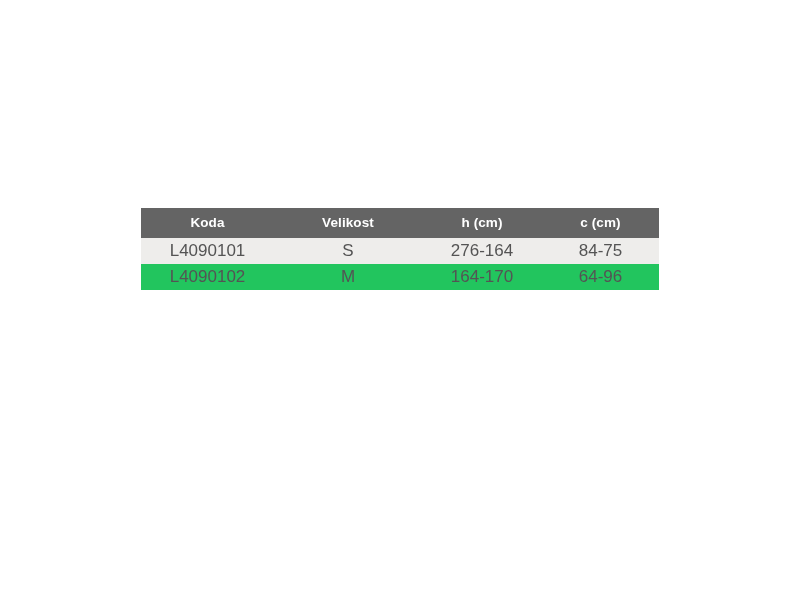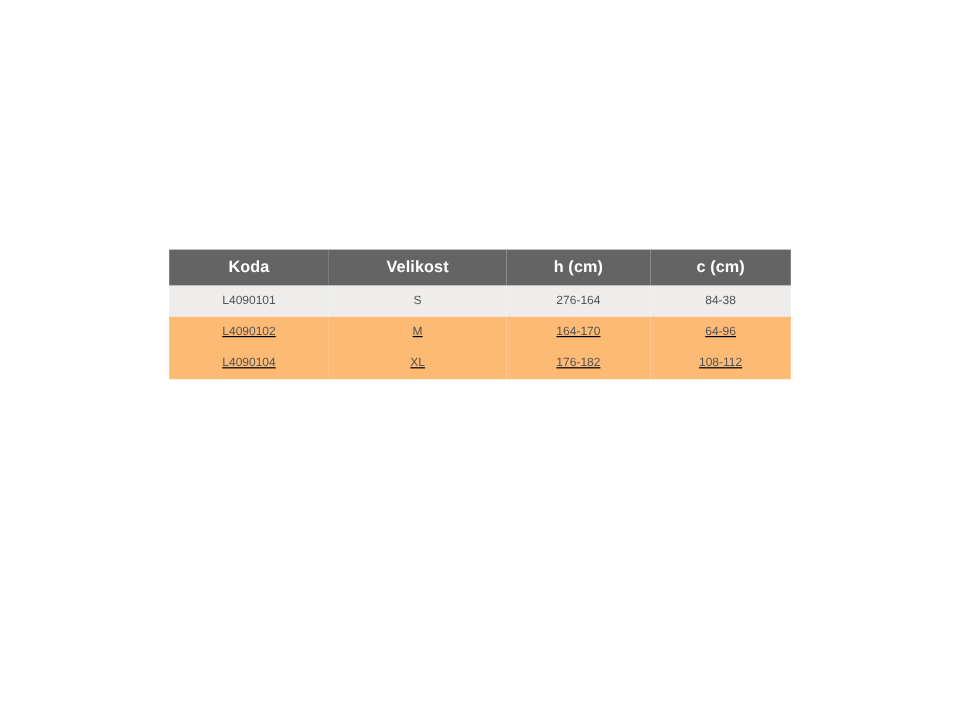"L4090101" tbody tr.data-row td { font-size: 10px -> 17px }
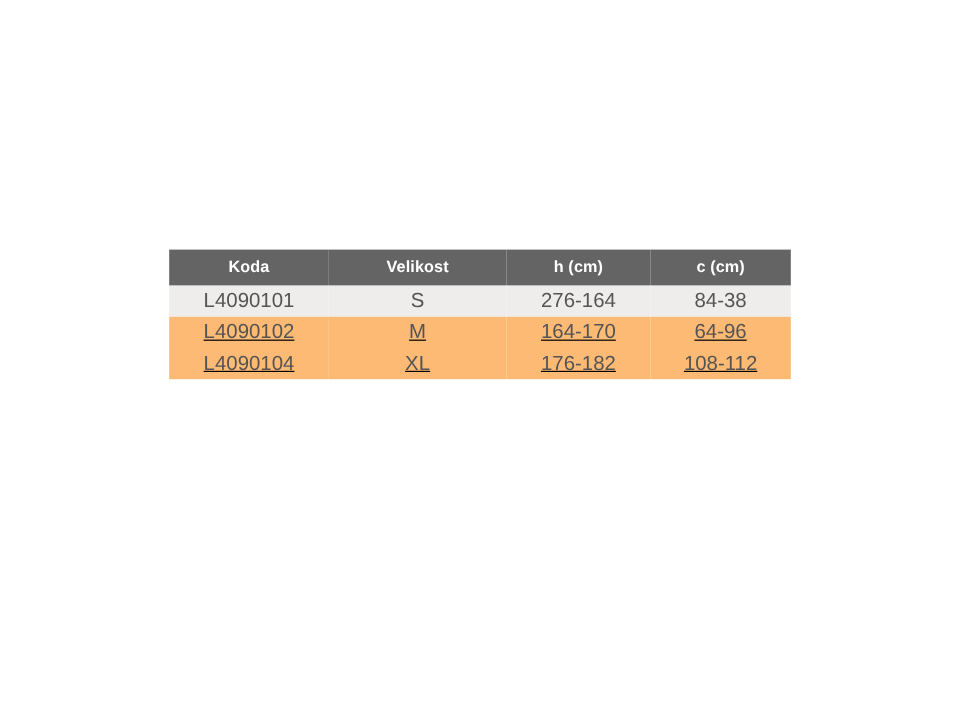"84-38" td { text: 84-38 -> 84-75 }
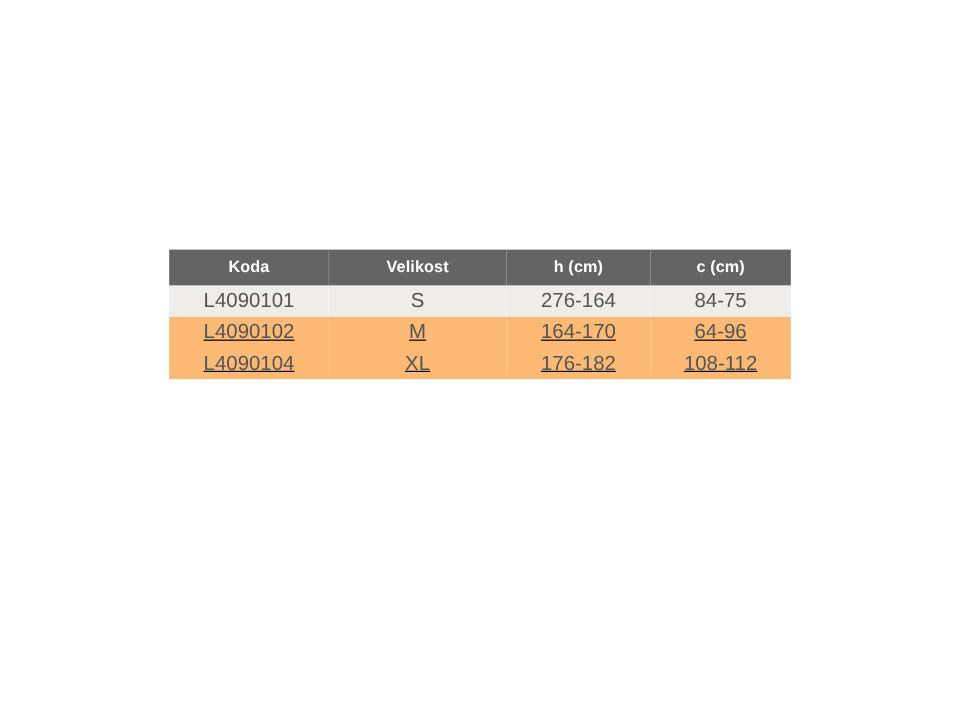"L4090102" tbody tr.row-dark { background: #fdba74 -> #22c55e; text-decoration: underline -> none }
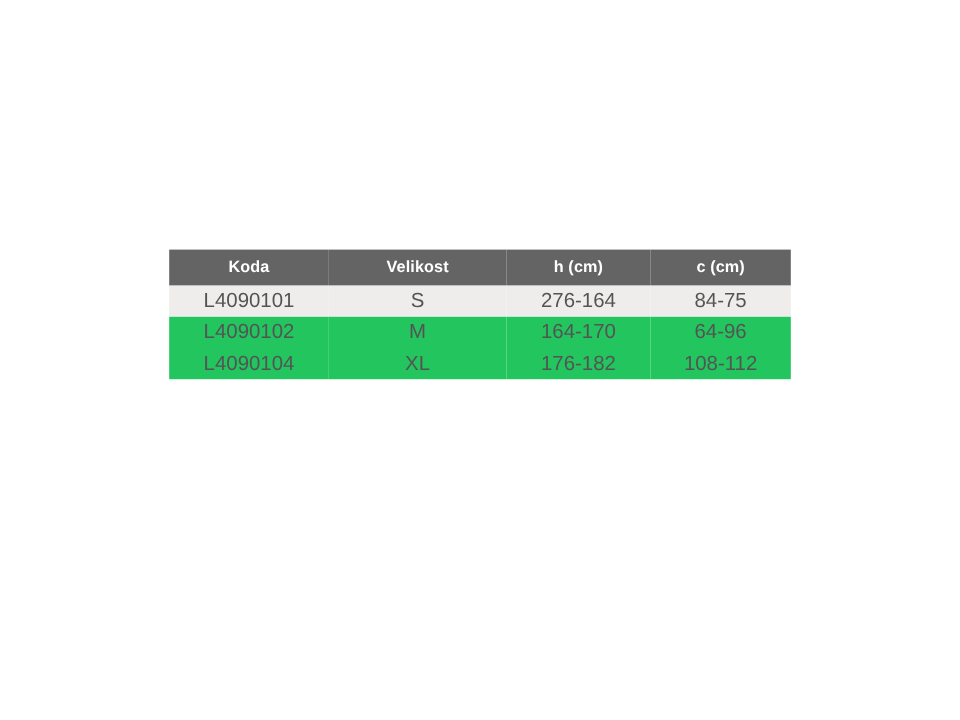"L4090104" tr.data-row { html: <tr> <td>L4090104</td> <td>XL</td> <td>176-182</td> <td>108-112</td> </tr> -> none }
